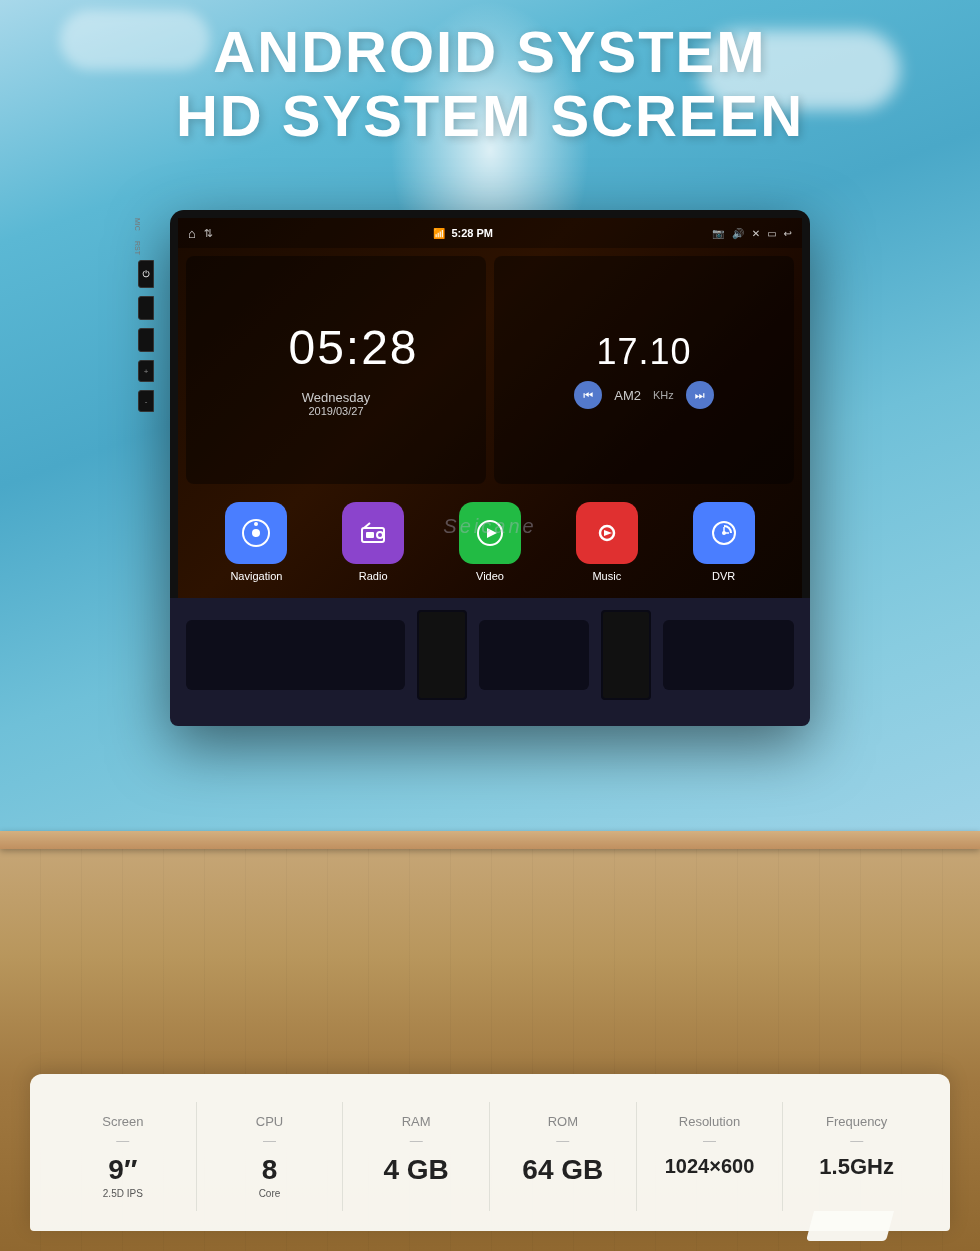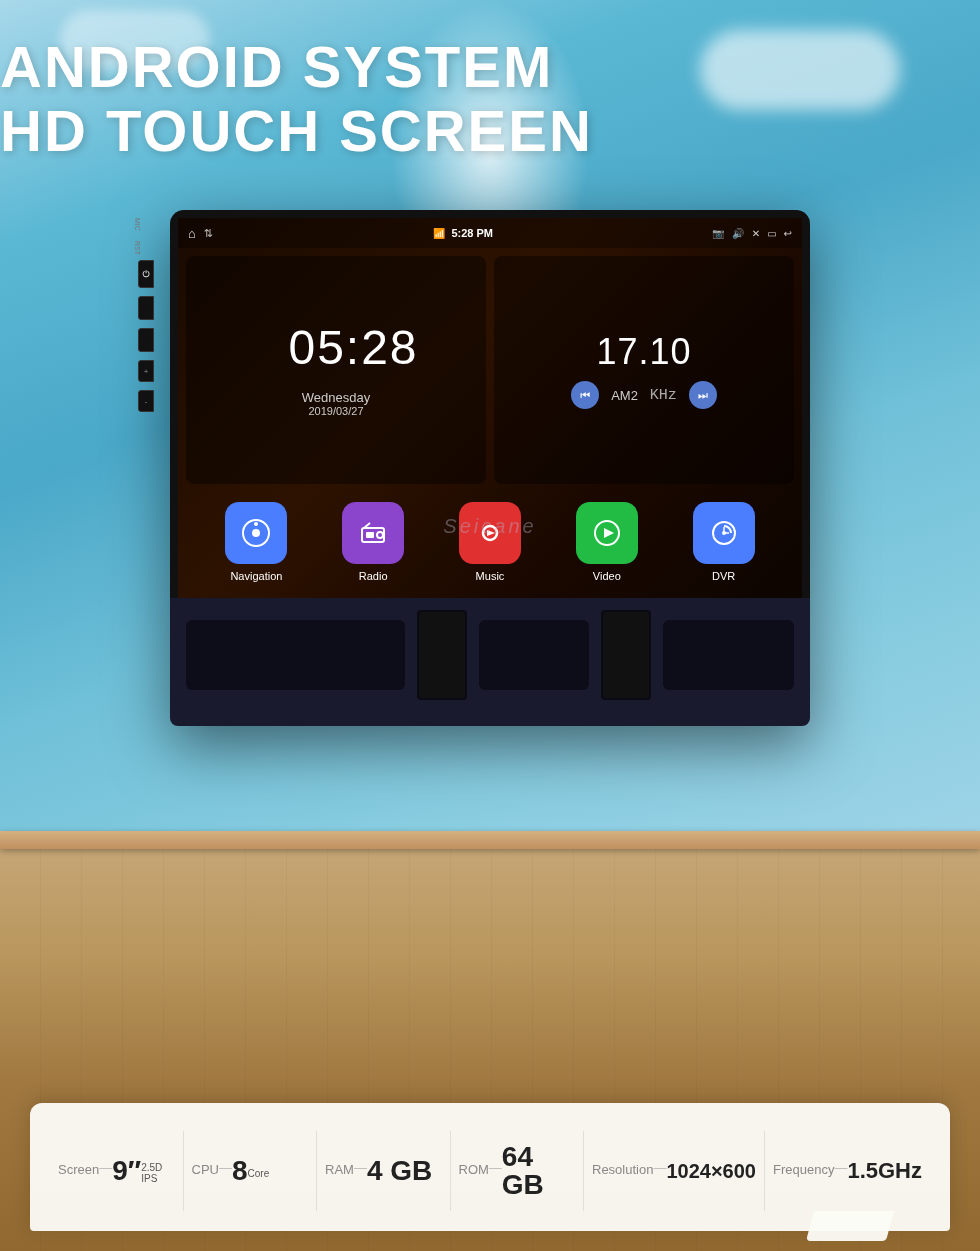"ANDROID SYSTEM" .hero-text { text-align: none -> center; top: 35px -> 20px }
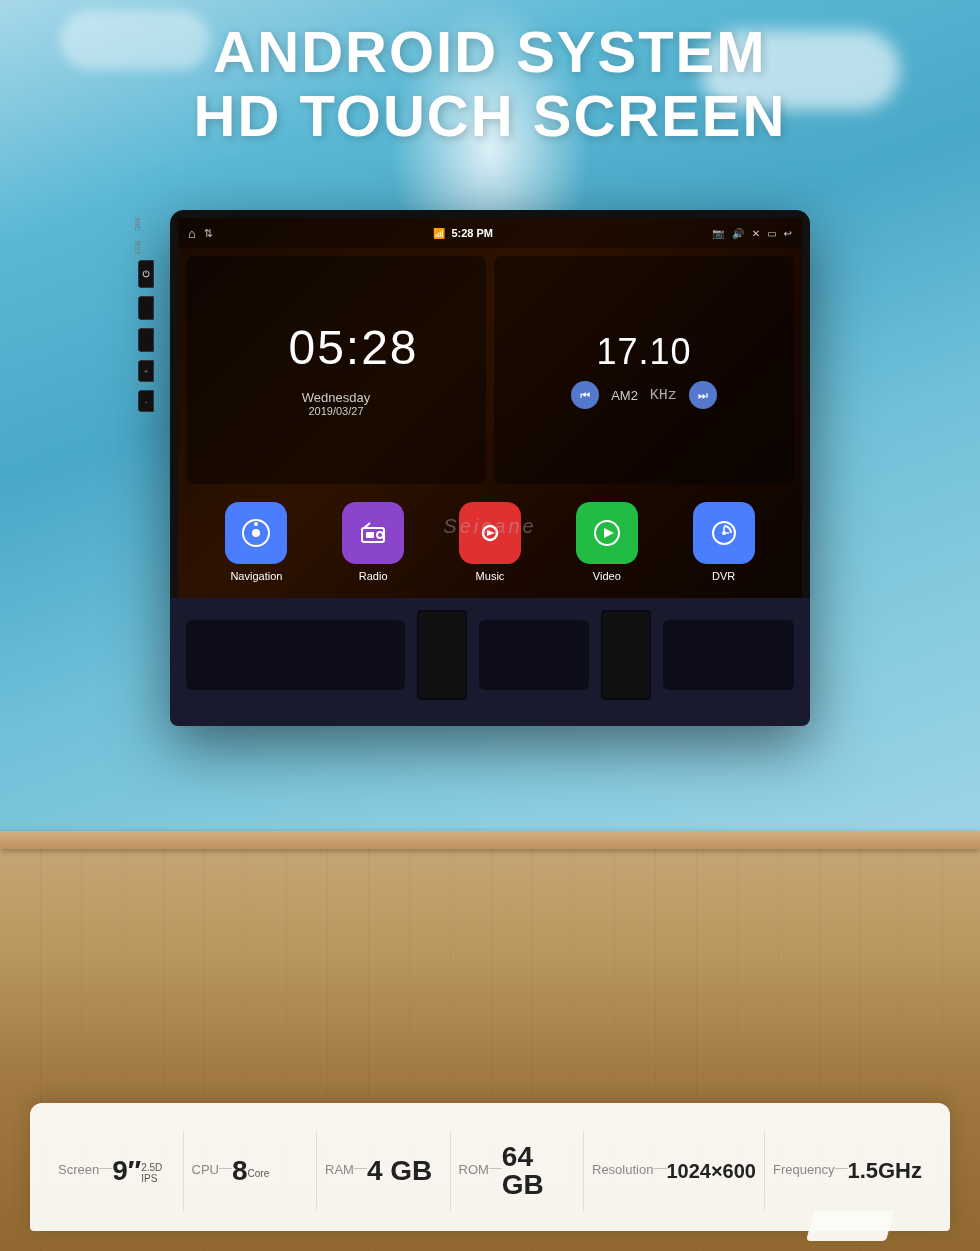"HD TOUCH SCREEN" div.hero-title { text: TOUCH -> SYSTEM }
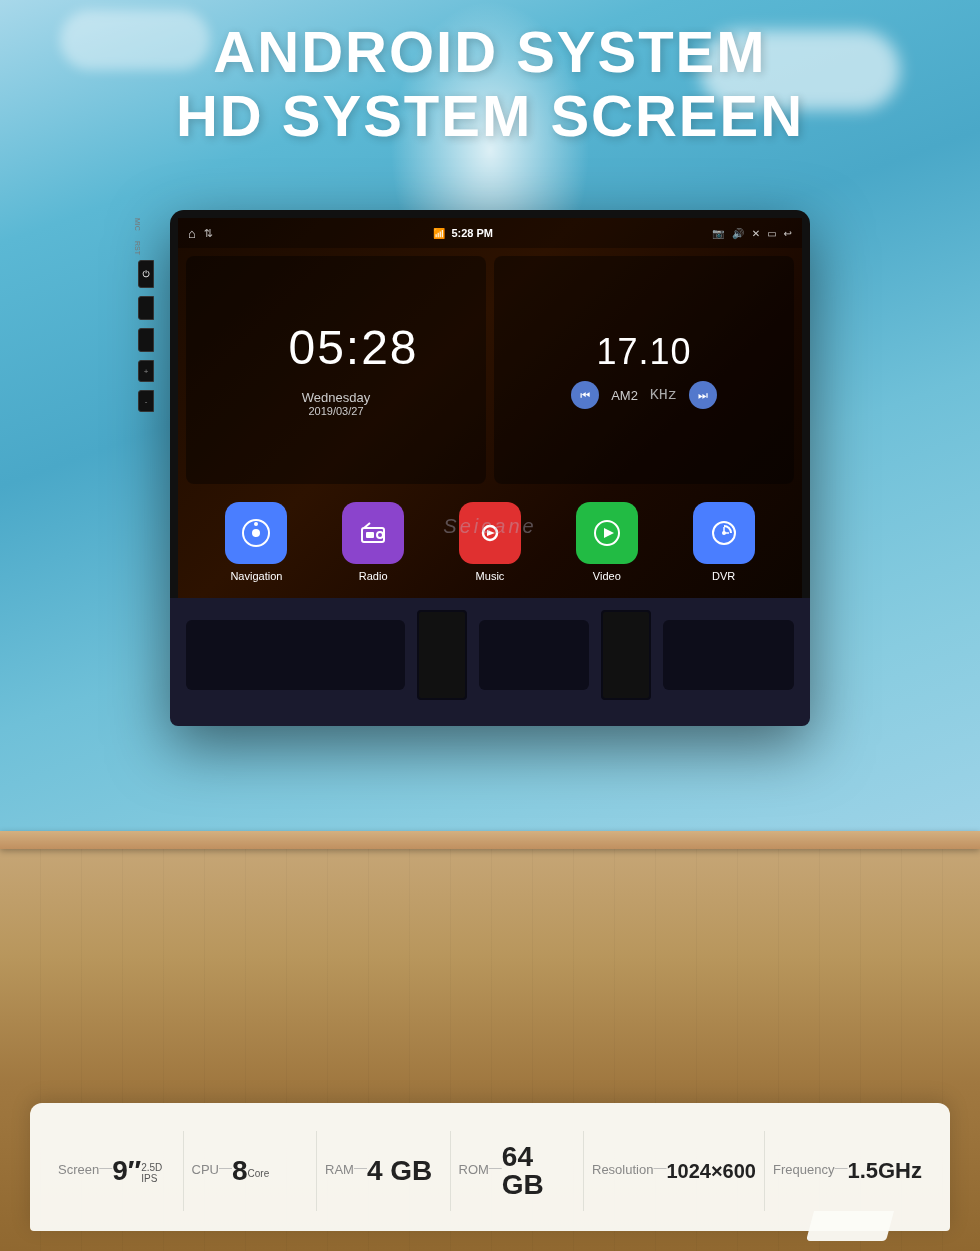"KHz" .radio-unit { font-family: Liberation Mono, monospace -> none; font-size: 15px -> 11px }
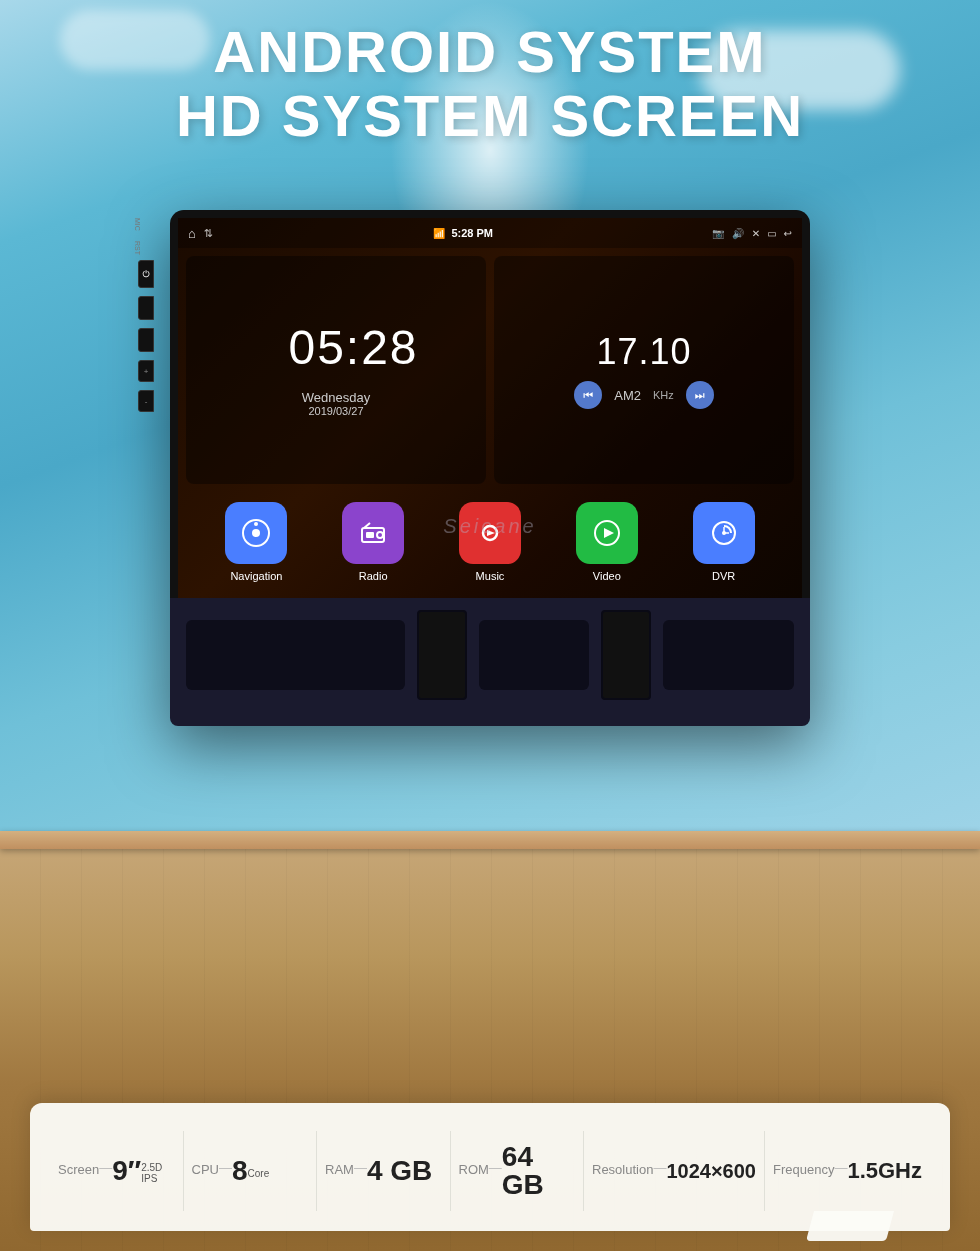"Music" div.app-icon-wrapper { order: before "Video" -> after "Video" }
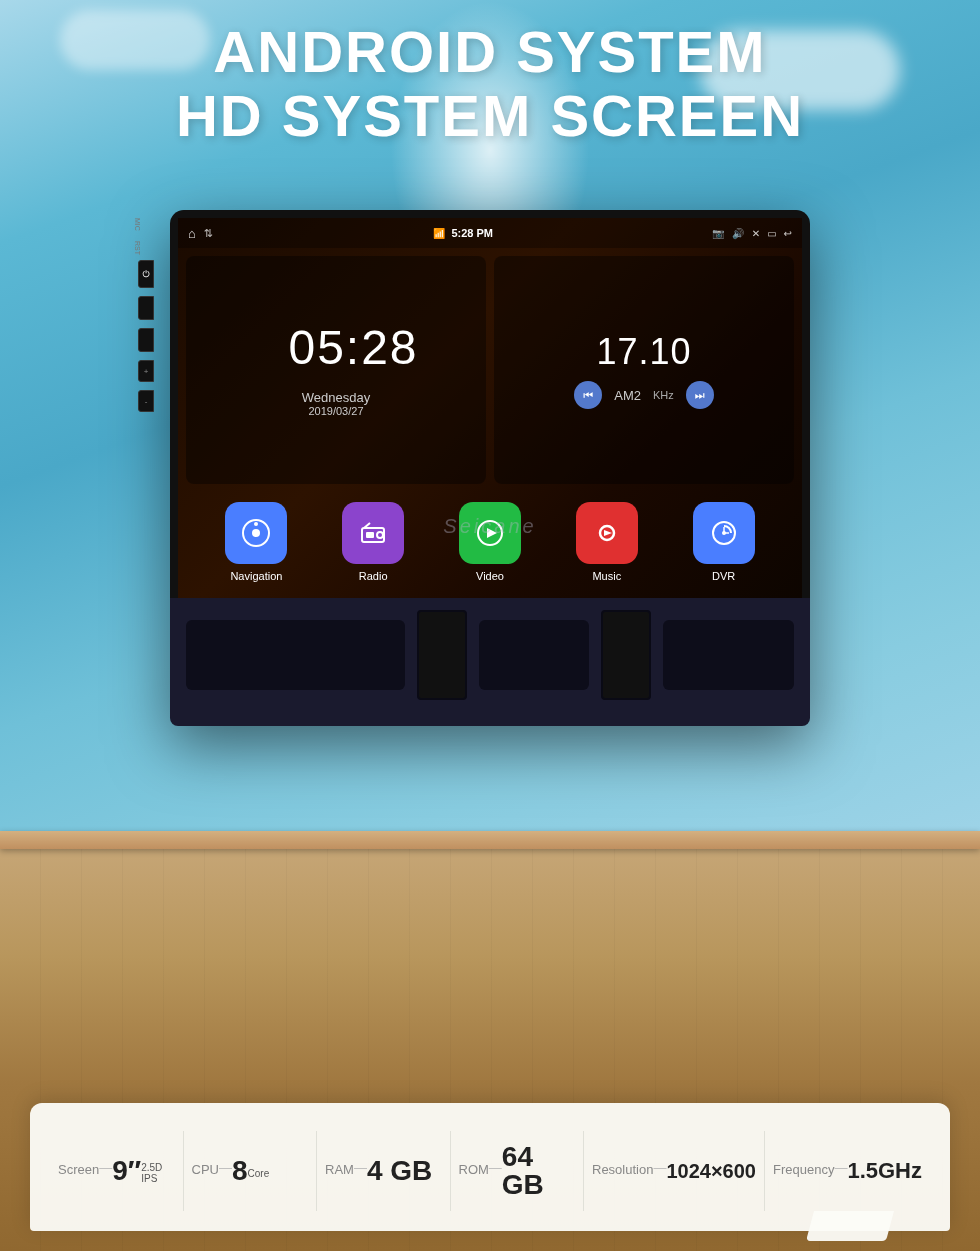"Screen" .spec-item { flex-direction: row -> column }
